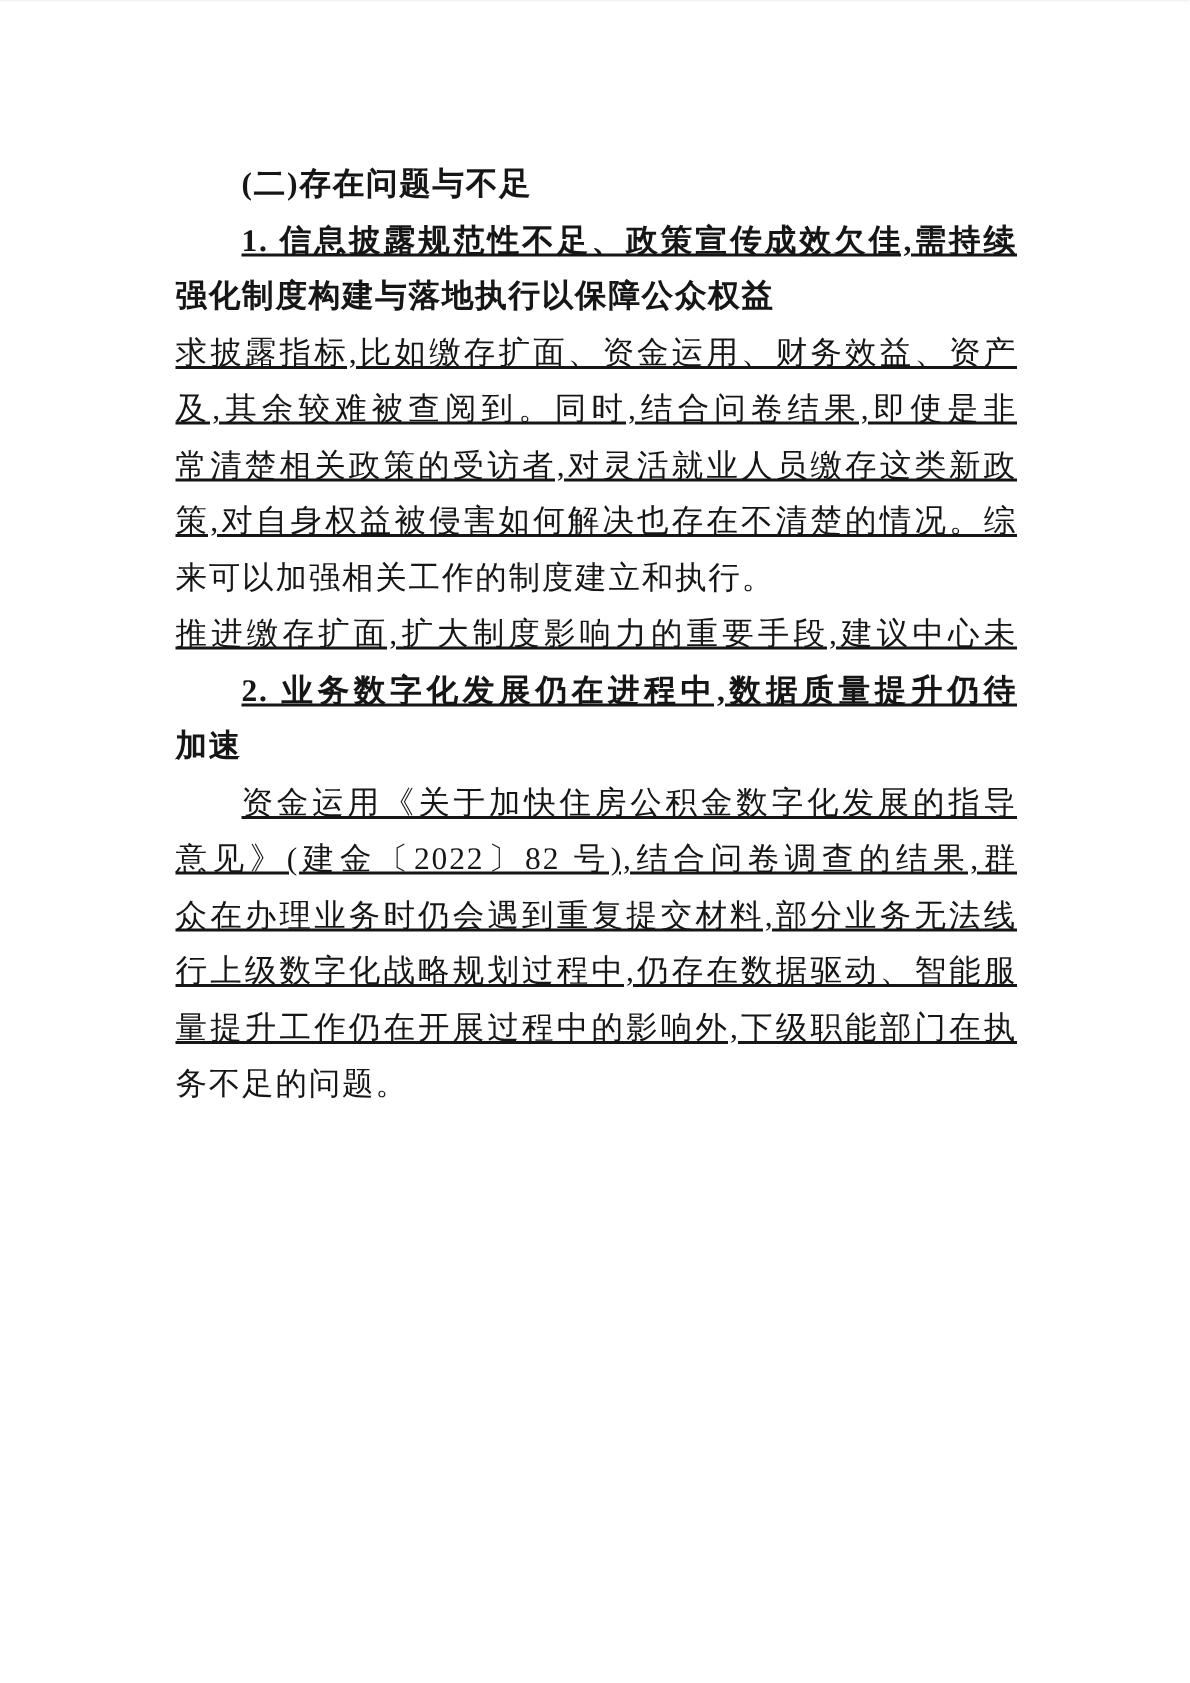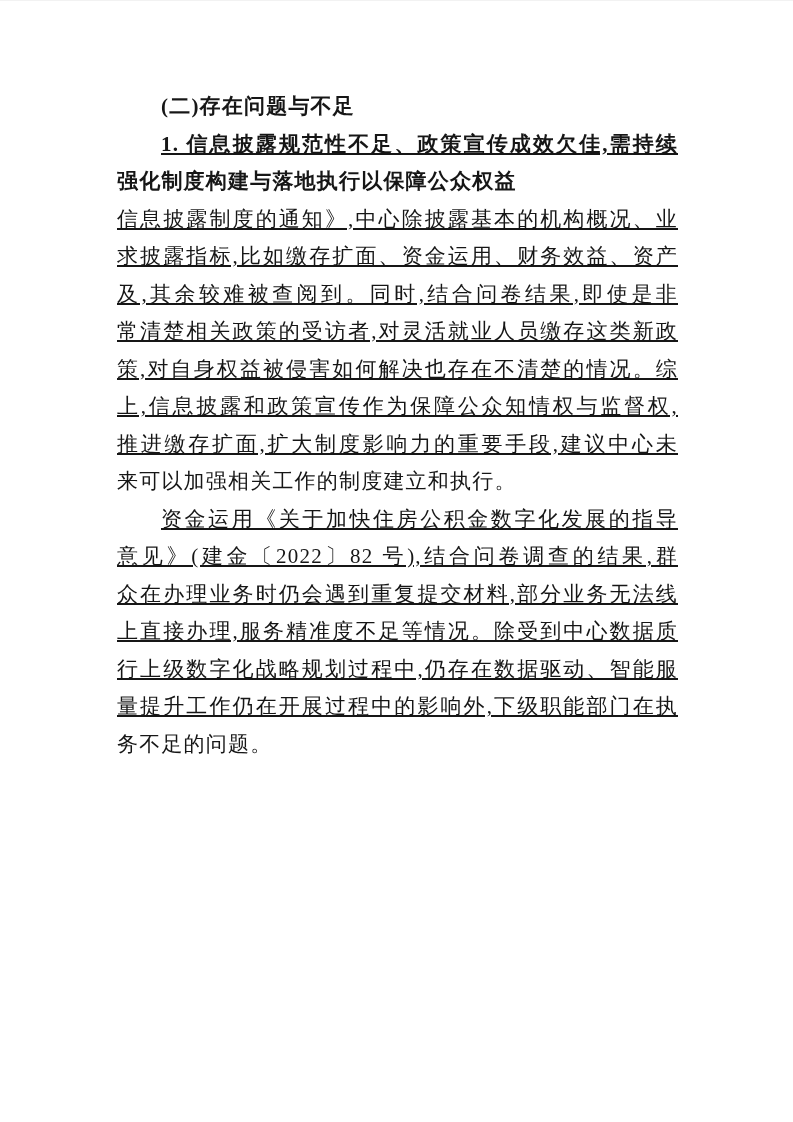"(二)存在问题与不足" .text-block { top: 87px -> 103px }
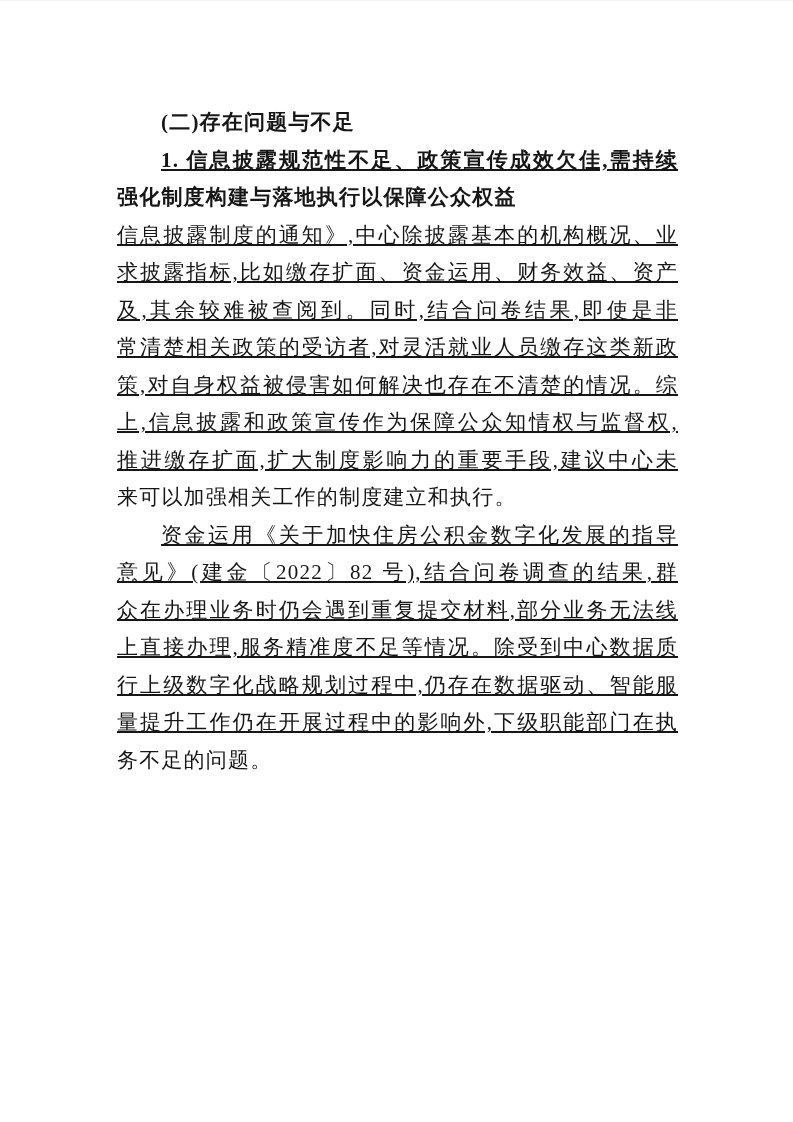"信息披露制度的通知》,中心除披露基本的机构概况、业" div.line { html: <div>信息披露制度的通知》,中心除披露基本的机构概况、业</div> -> none }
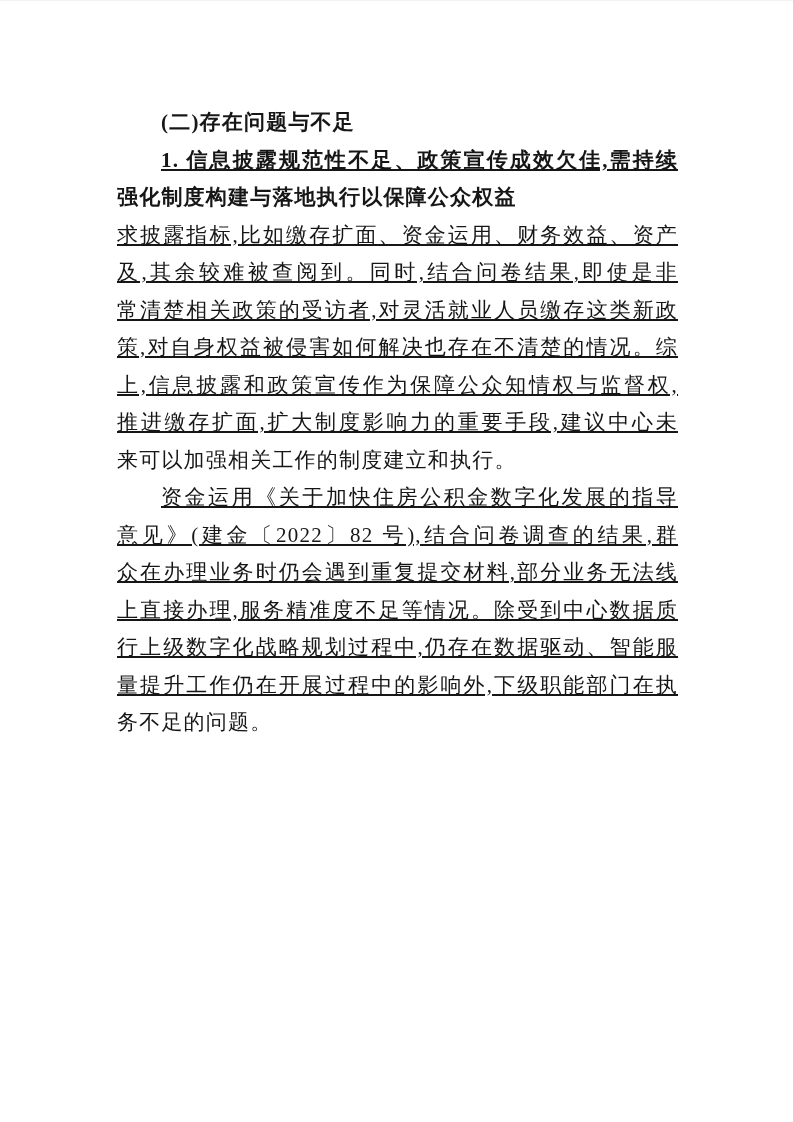"上,信息披露和政策宣传作为保障公众知情权与监督权," div.line { html: <div>上,信息披露和政策宣传作为保障公众知情权与监督权,</div> -> none }
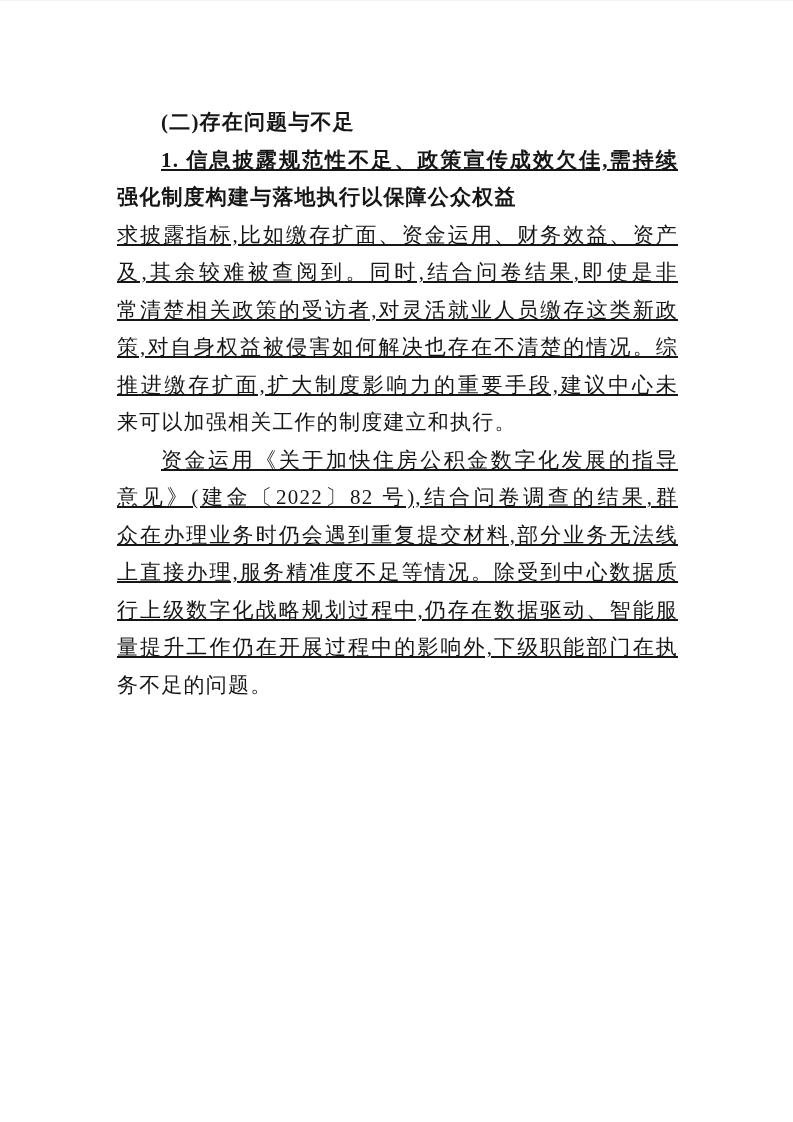"推进缴存扩面,扩大制度影响力的重要手段,建议中心未" div.line { order: before "来可以加强相关工作的制度建立和执行。" -> after "来可以加强相关工作的制度建立和执行。" }
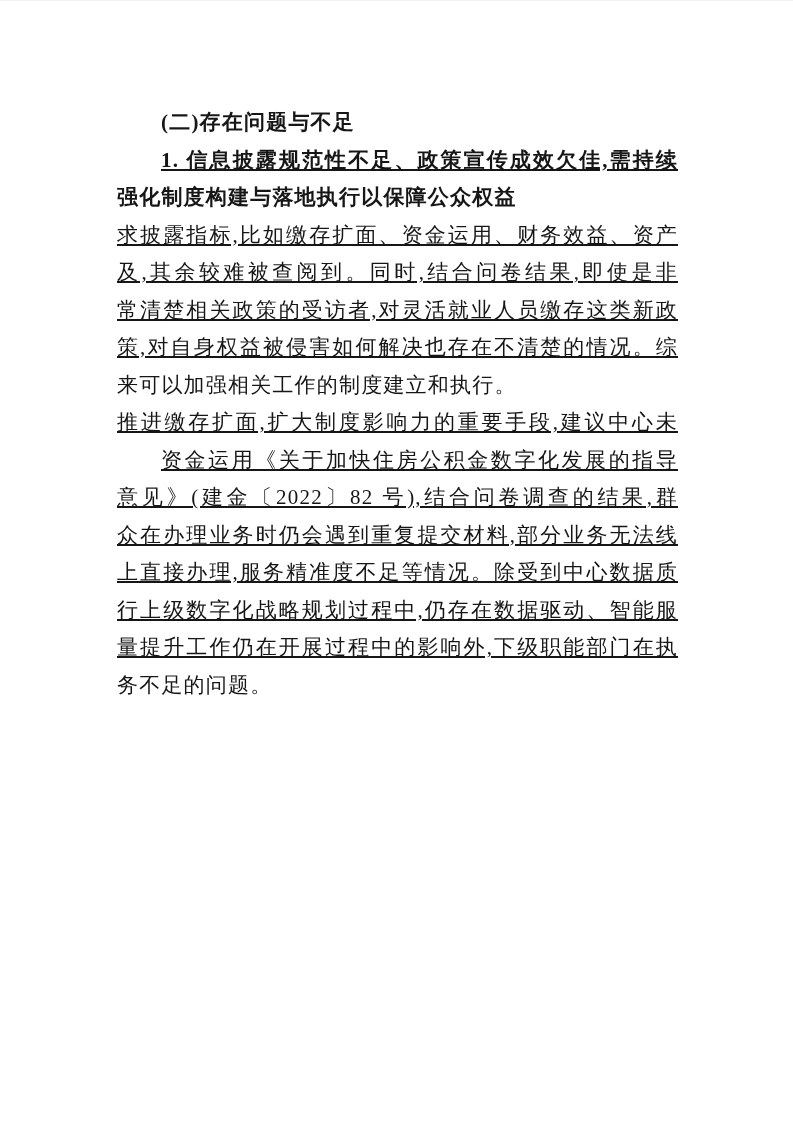"2. 业务数字化发展仍在进程中,数据质量提升仍待" div.line { html: none -> <div>2. 业务数字化发展仍在进程中,数据质量提升仍待</div> }
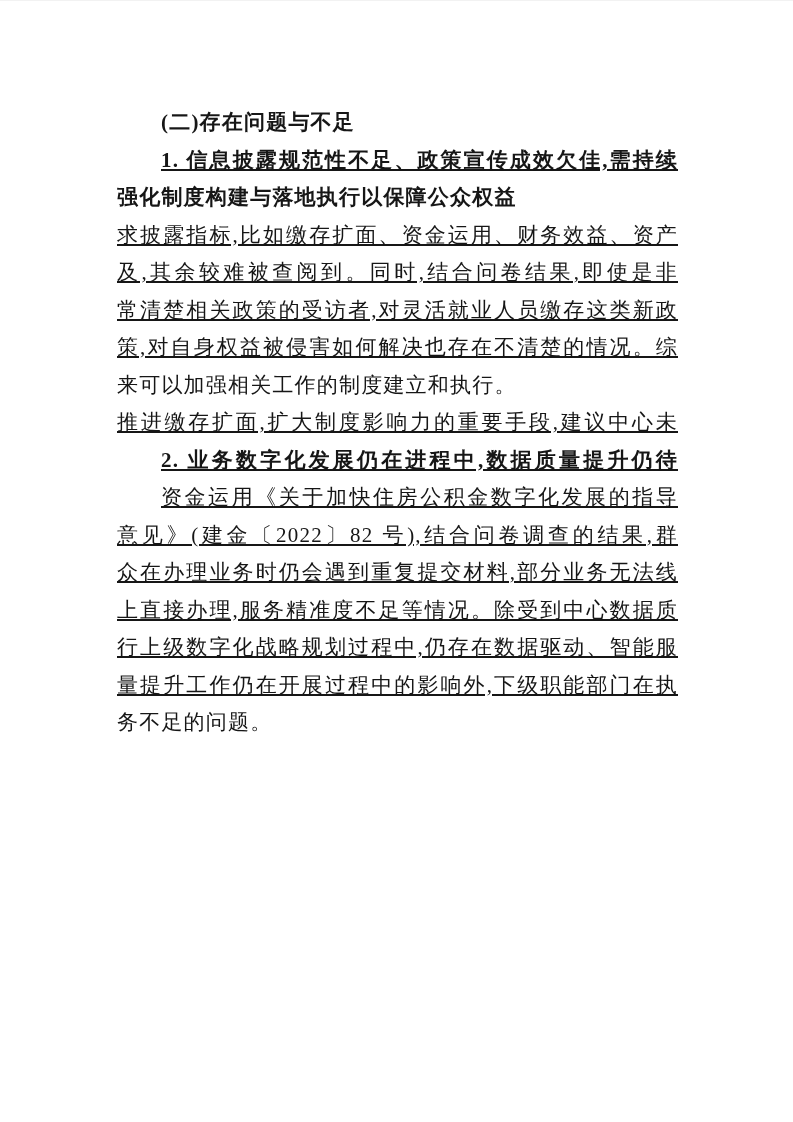"加速" div.line { html: none -> <div>加速</div> }
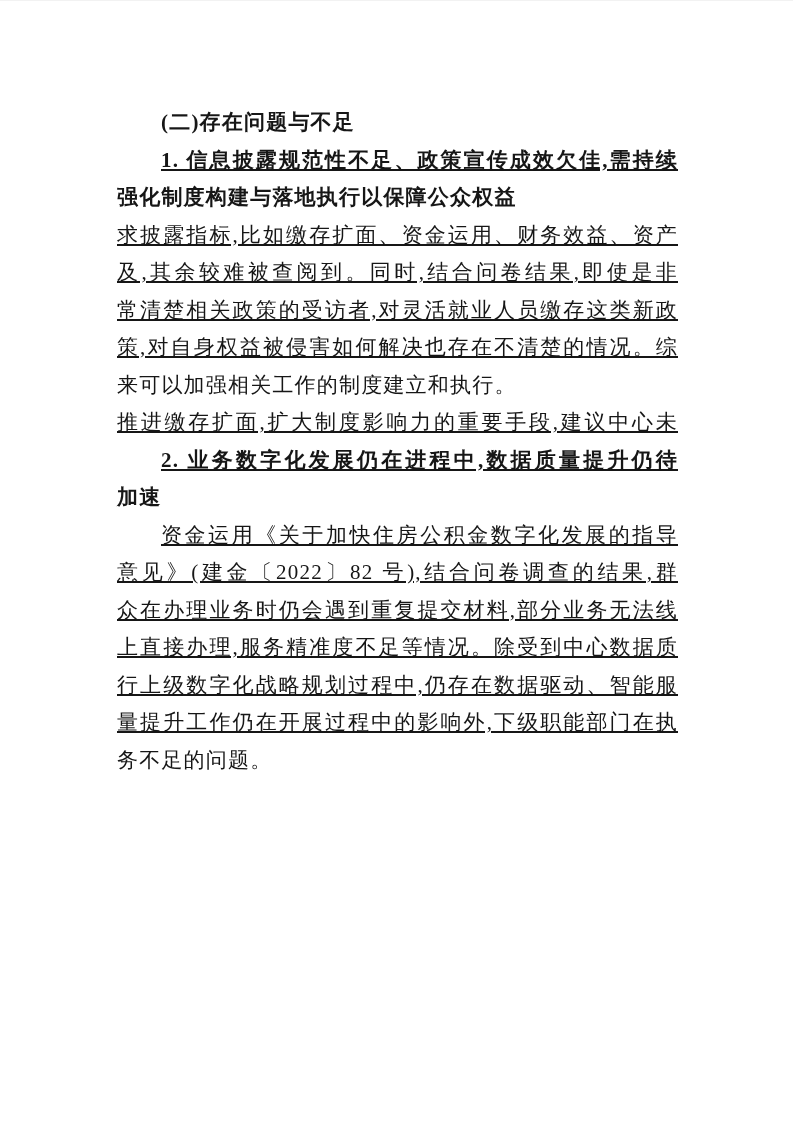"上直接办理,服务精准度不足等情况。除受到中心数据质" div.line { html: <div>上直接办理,服务精准度不足等情况。除受到中心数据质</div> -> none }
